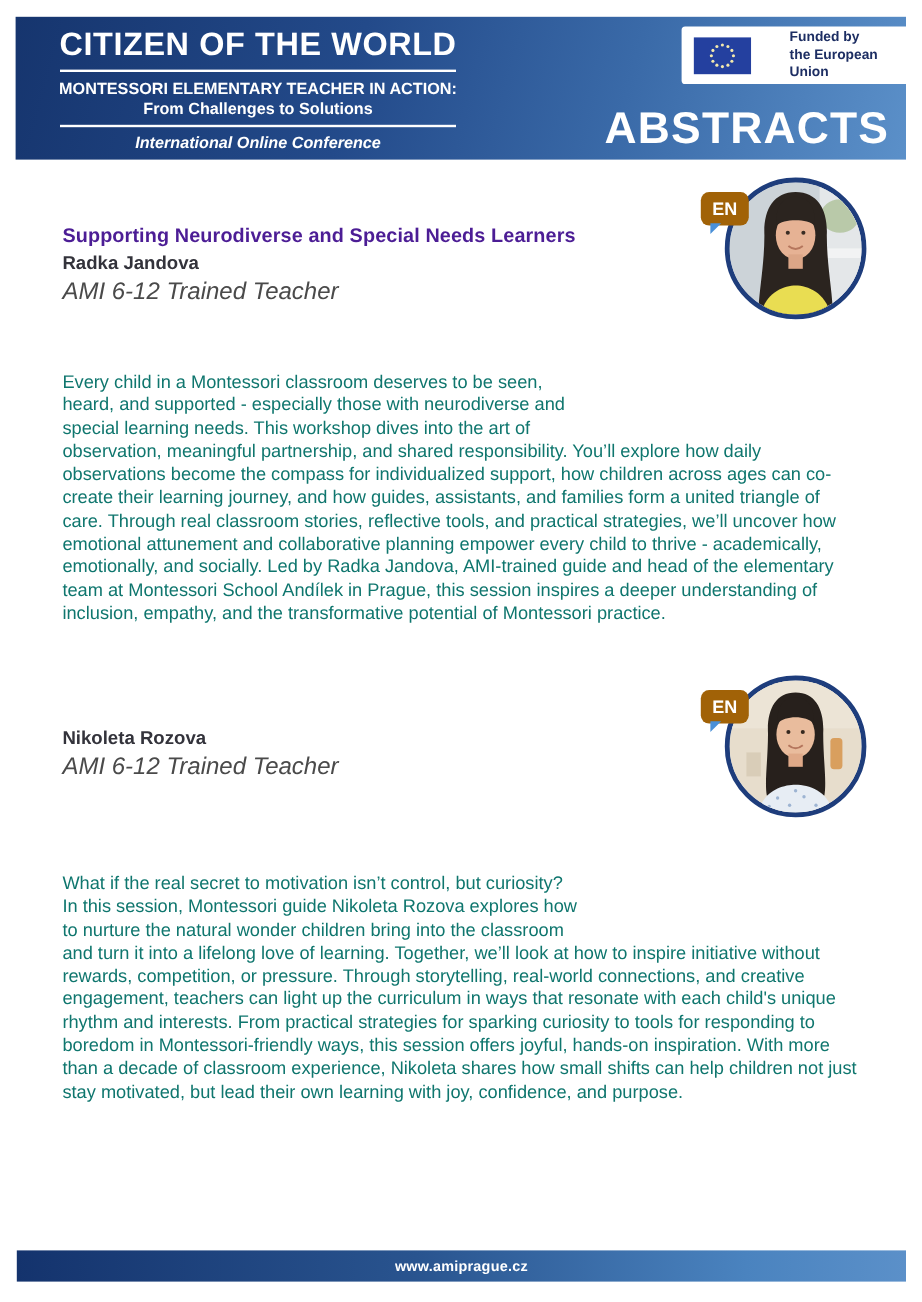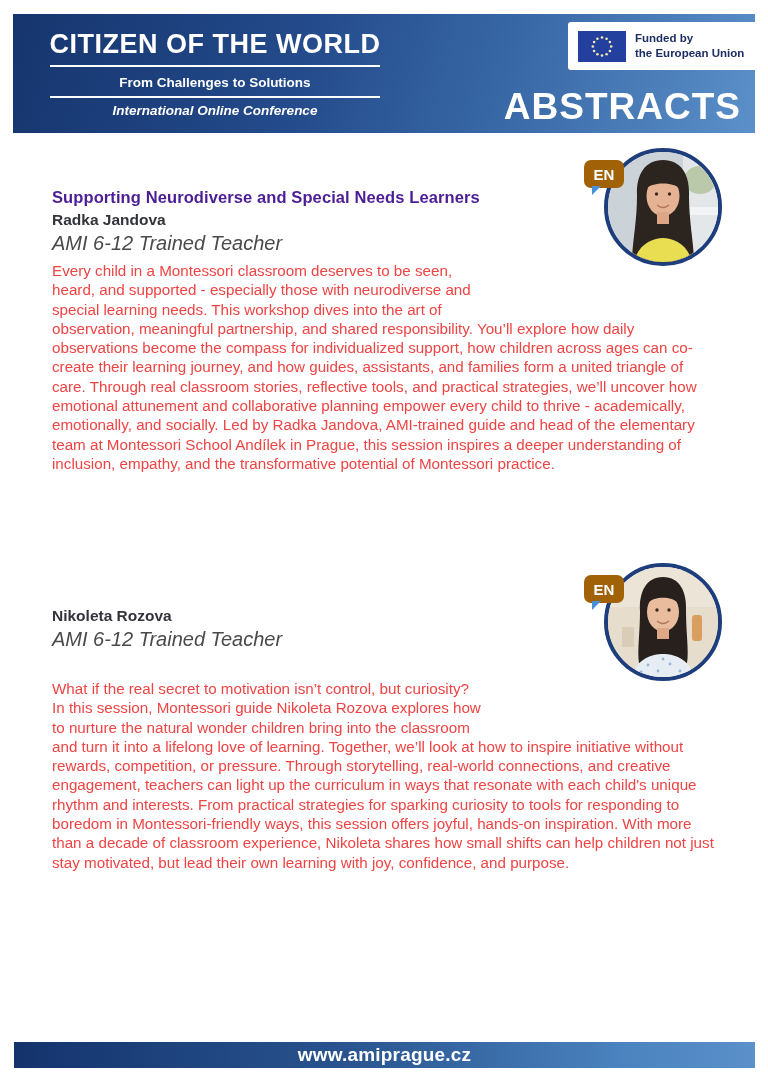"Funded by" .eu-box { gap: none -> 23px }
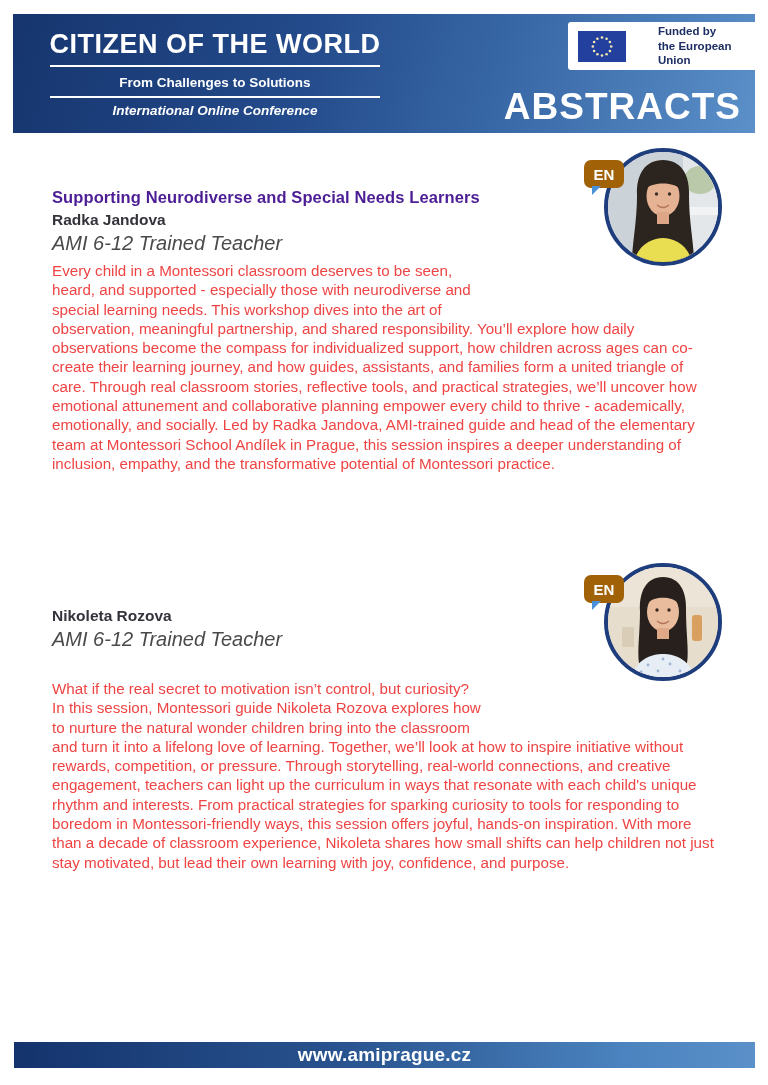"MONTESSORI ELEMENTARY TEACHER IN ACTION:" div.conf-sub1 { html: none -> <div>MONTESSORI ELEMENTARY TEACHER IN ACTION:</div> }
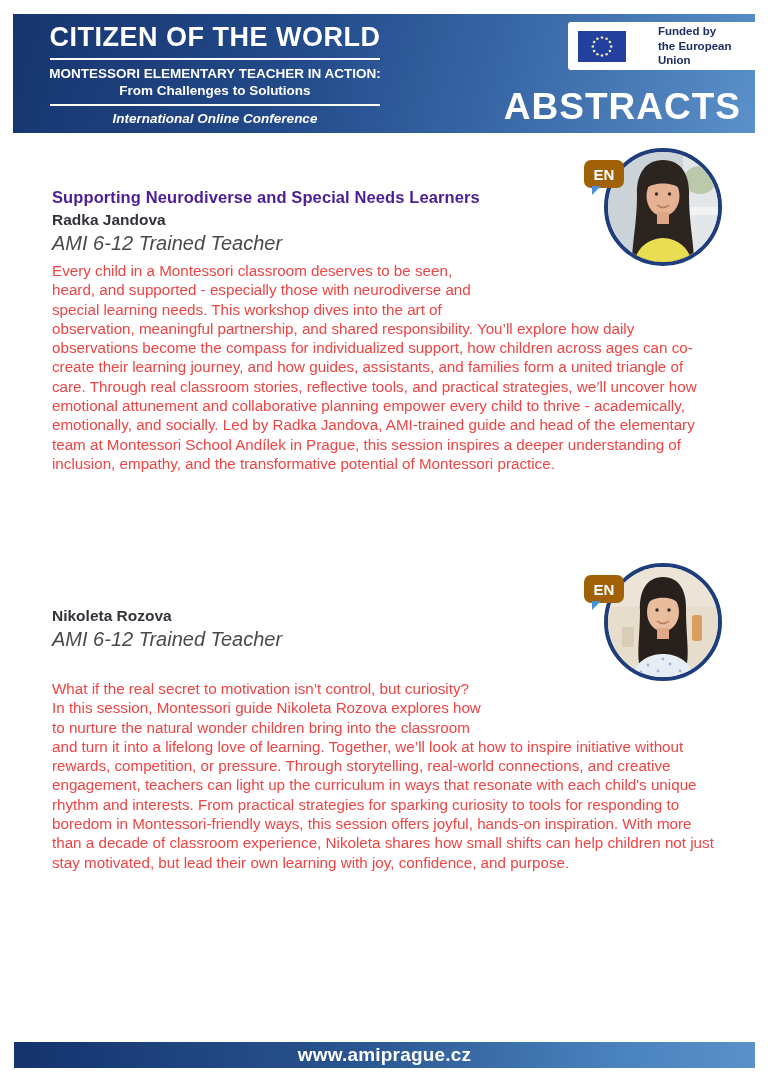"Every child in a Montessori" .sec-body { color: #ef4444 -> #0f766e; margin-top: none -> 48px }
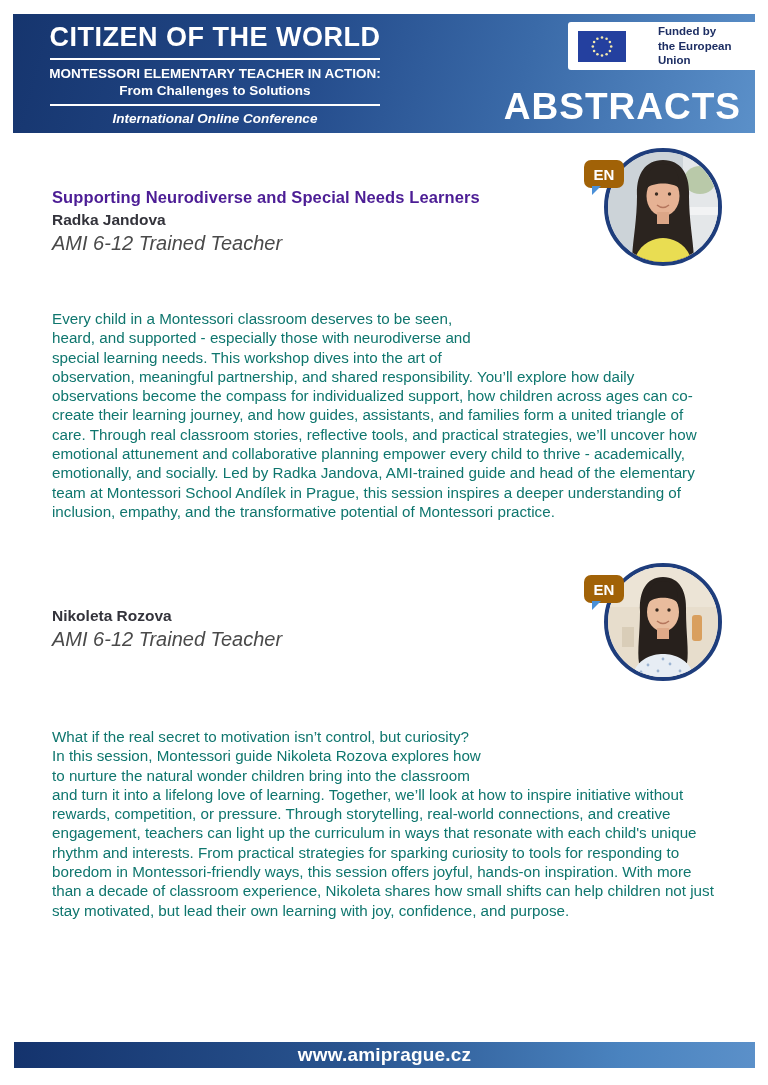"www.amiprague.cz" .footer-url { font-size: 19px -> 12px }
